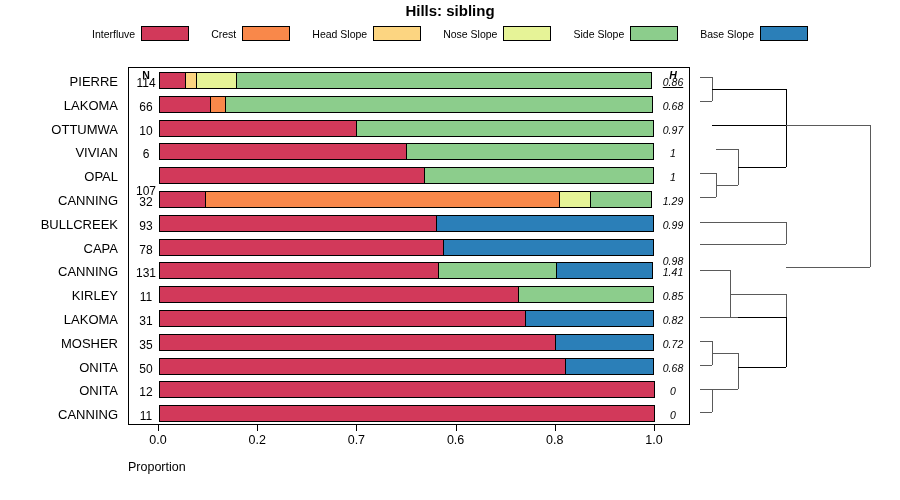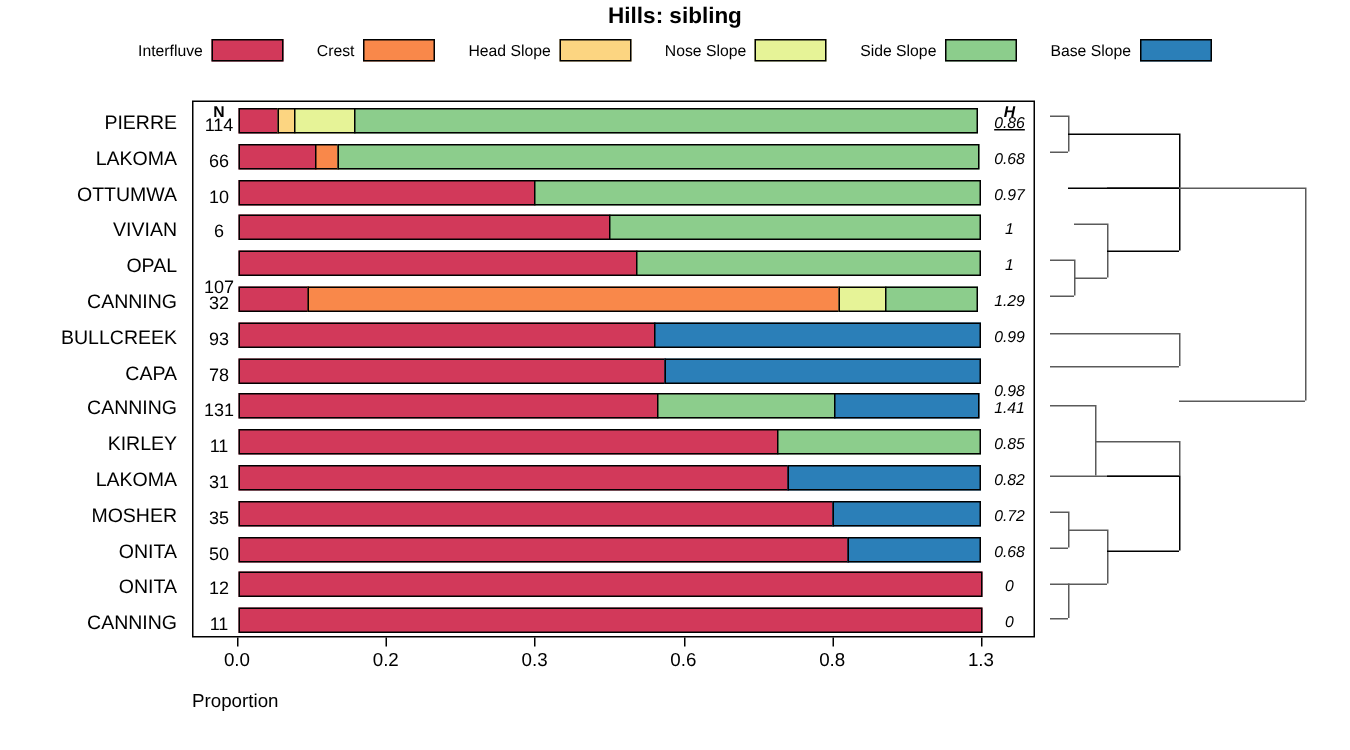"0.3" div.ticklab { text: 0.3 -> 0.7 }
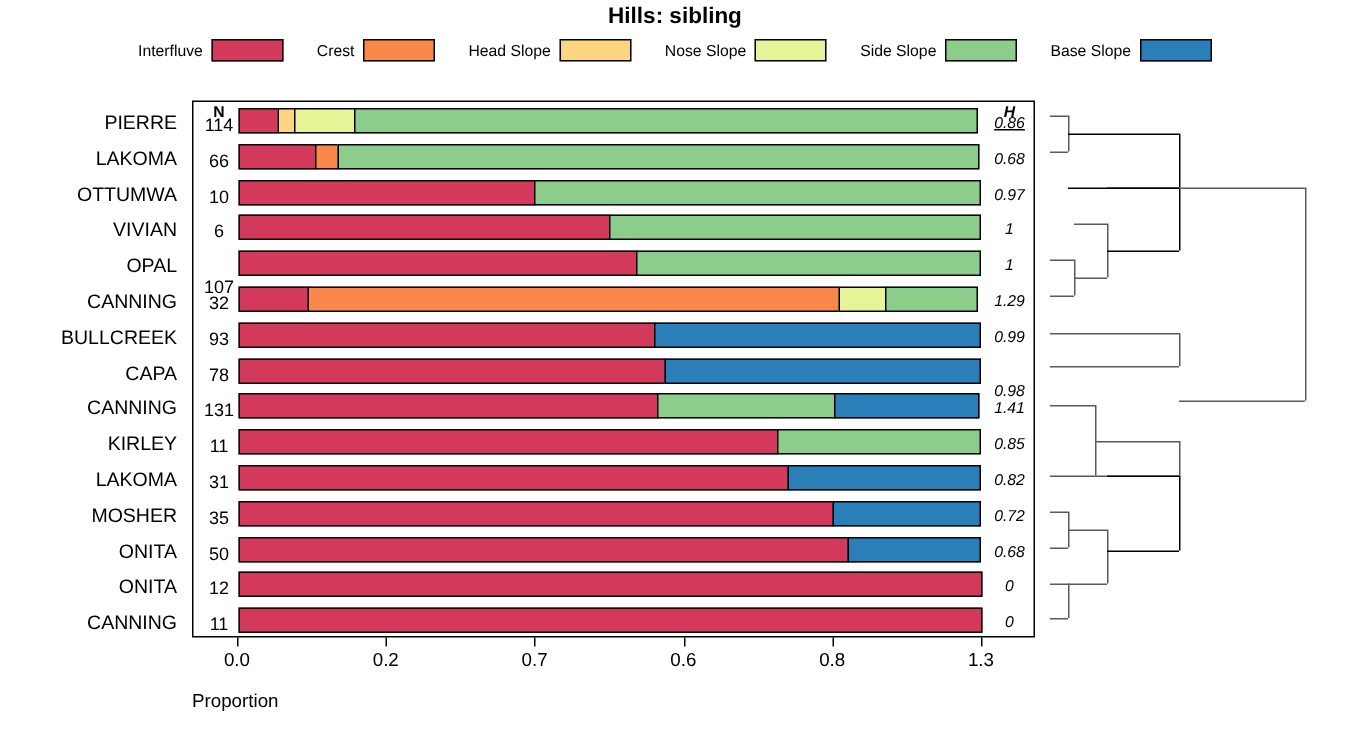"1.3" div.ticklab { text: 1.3 -> 1.0 }
